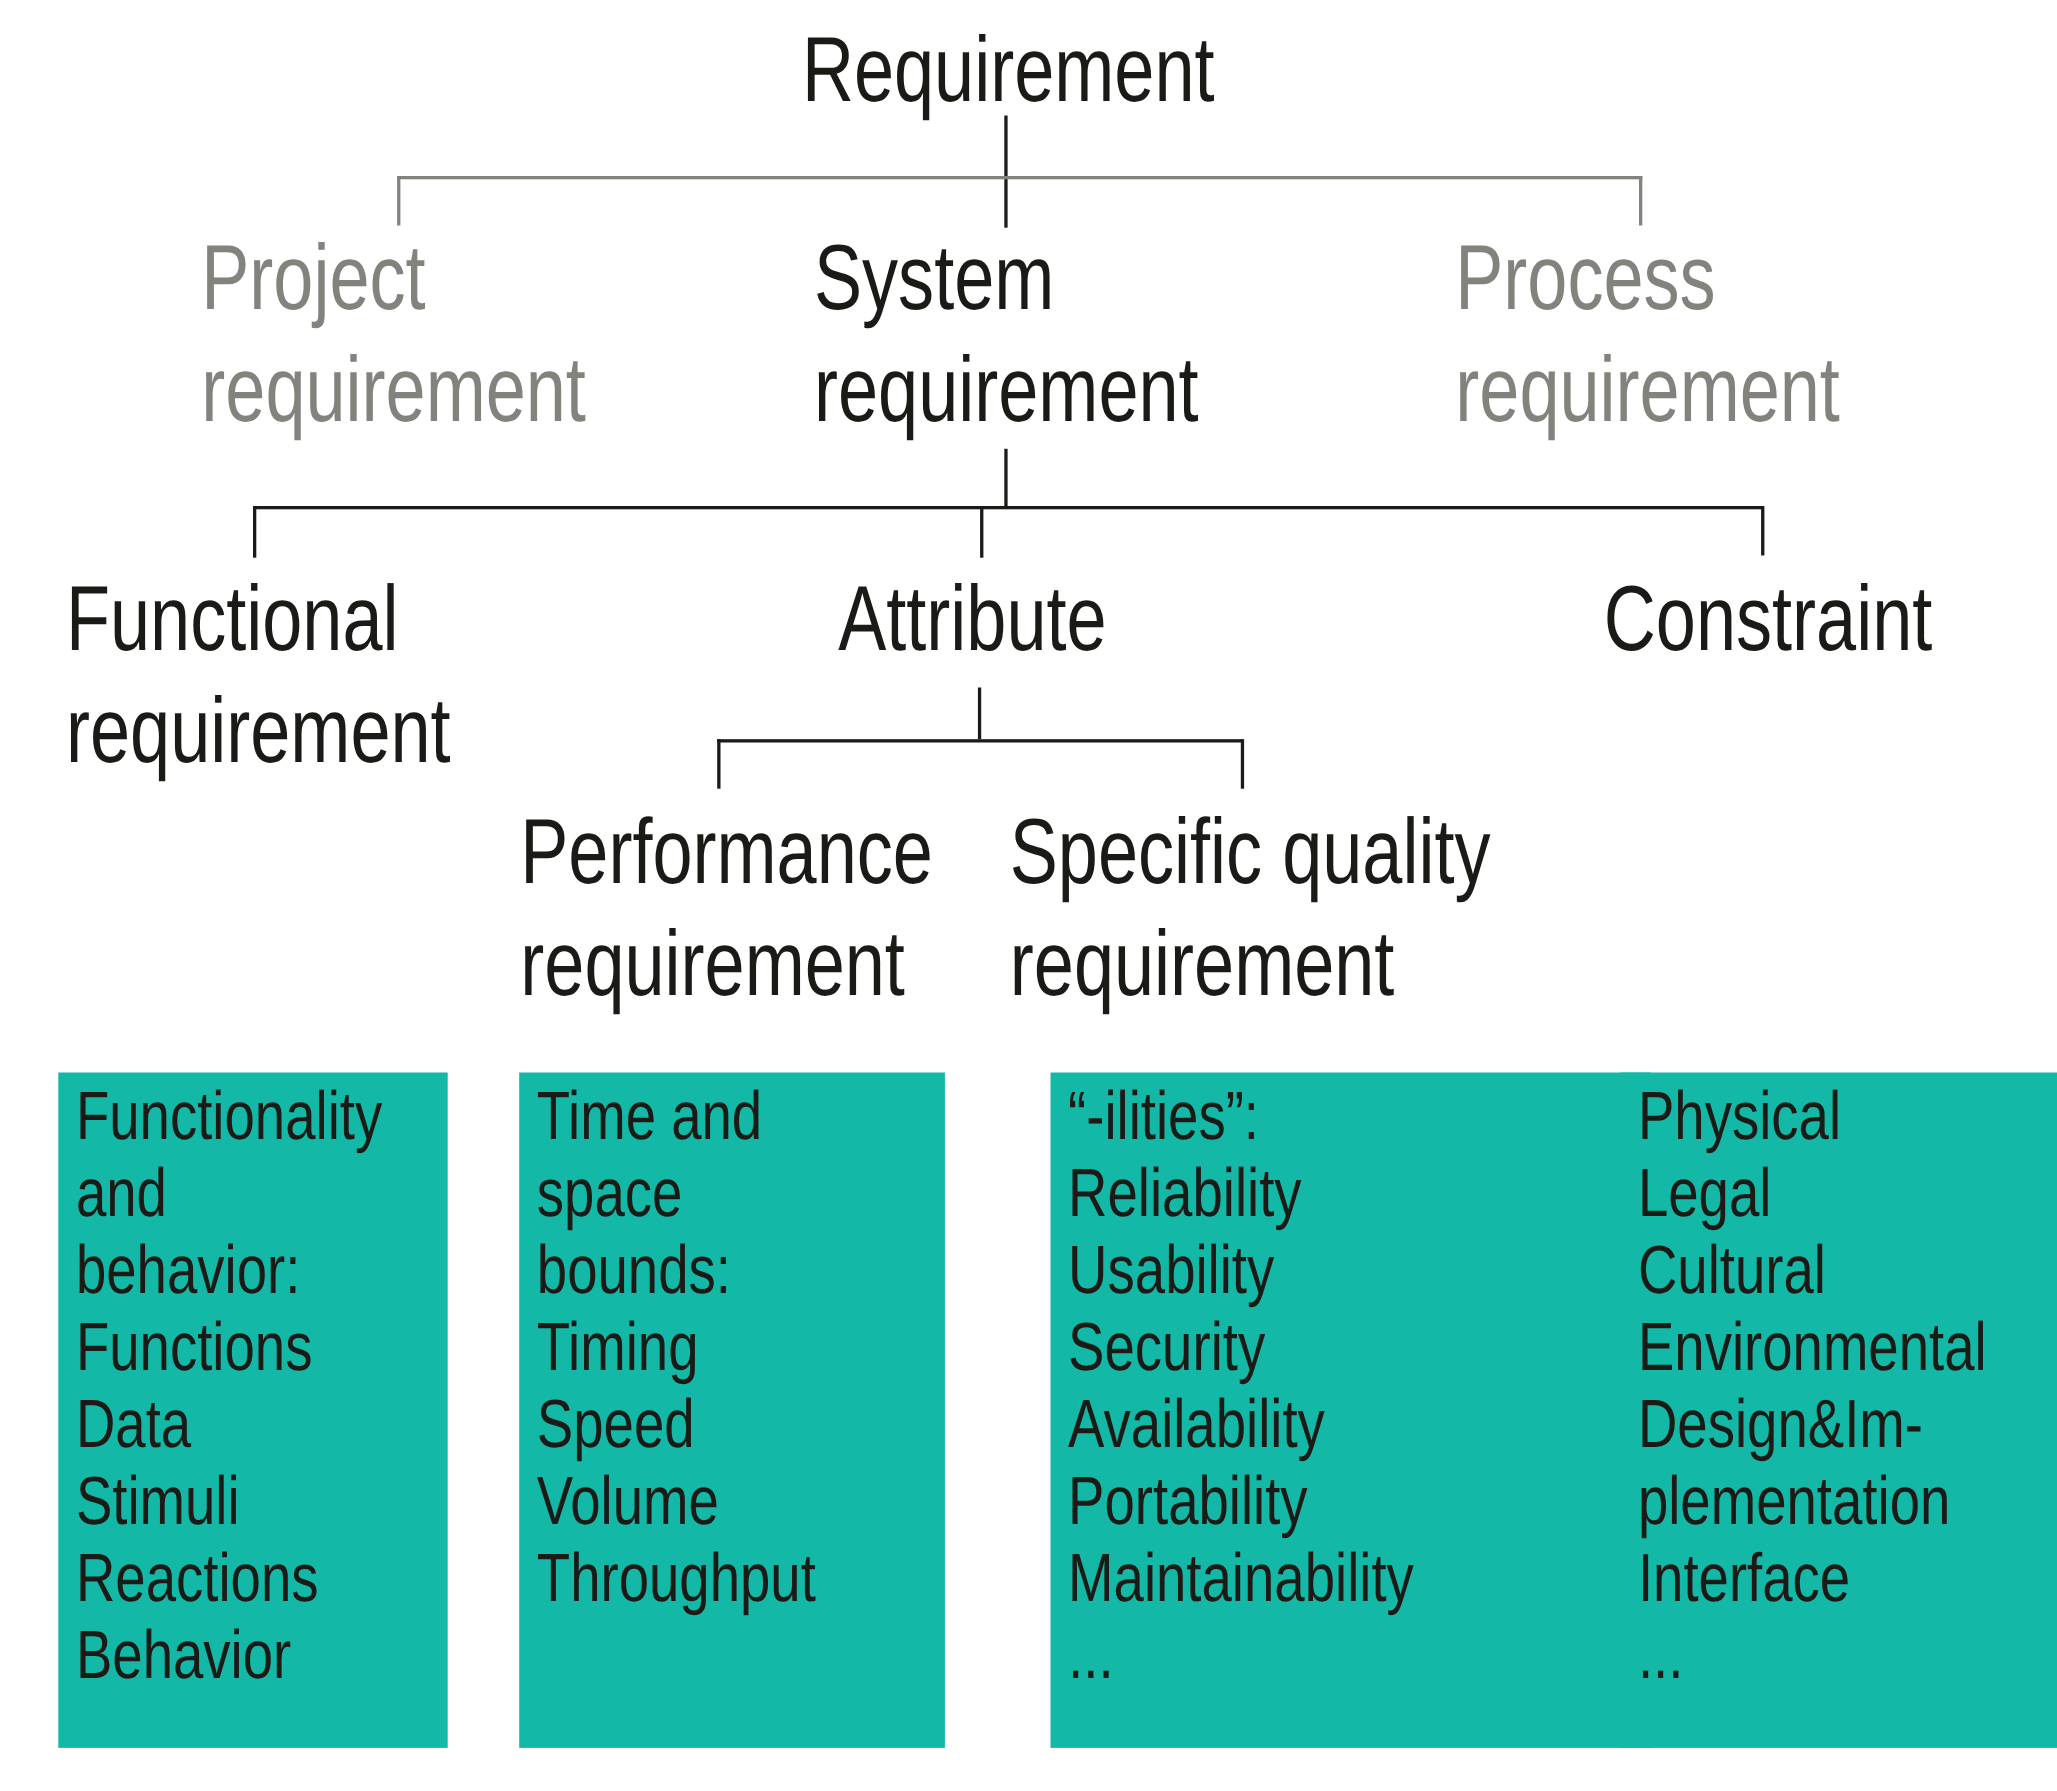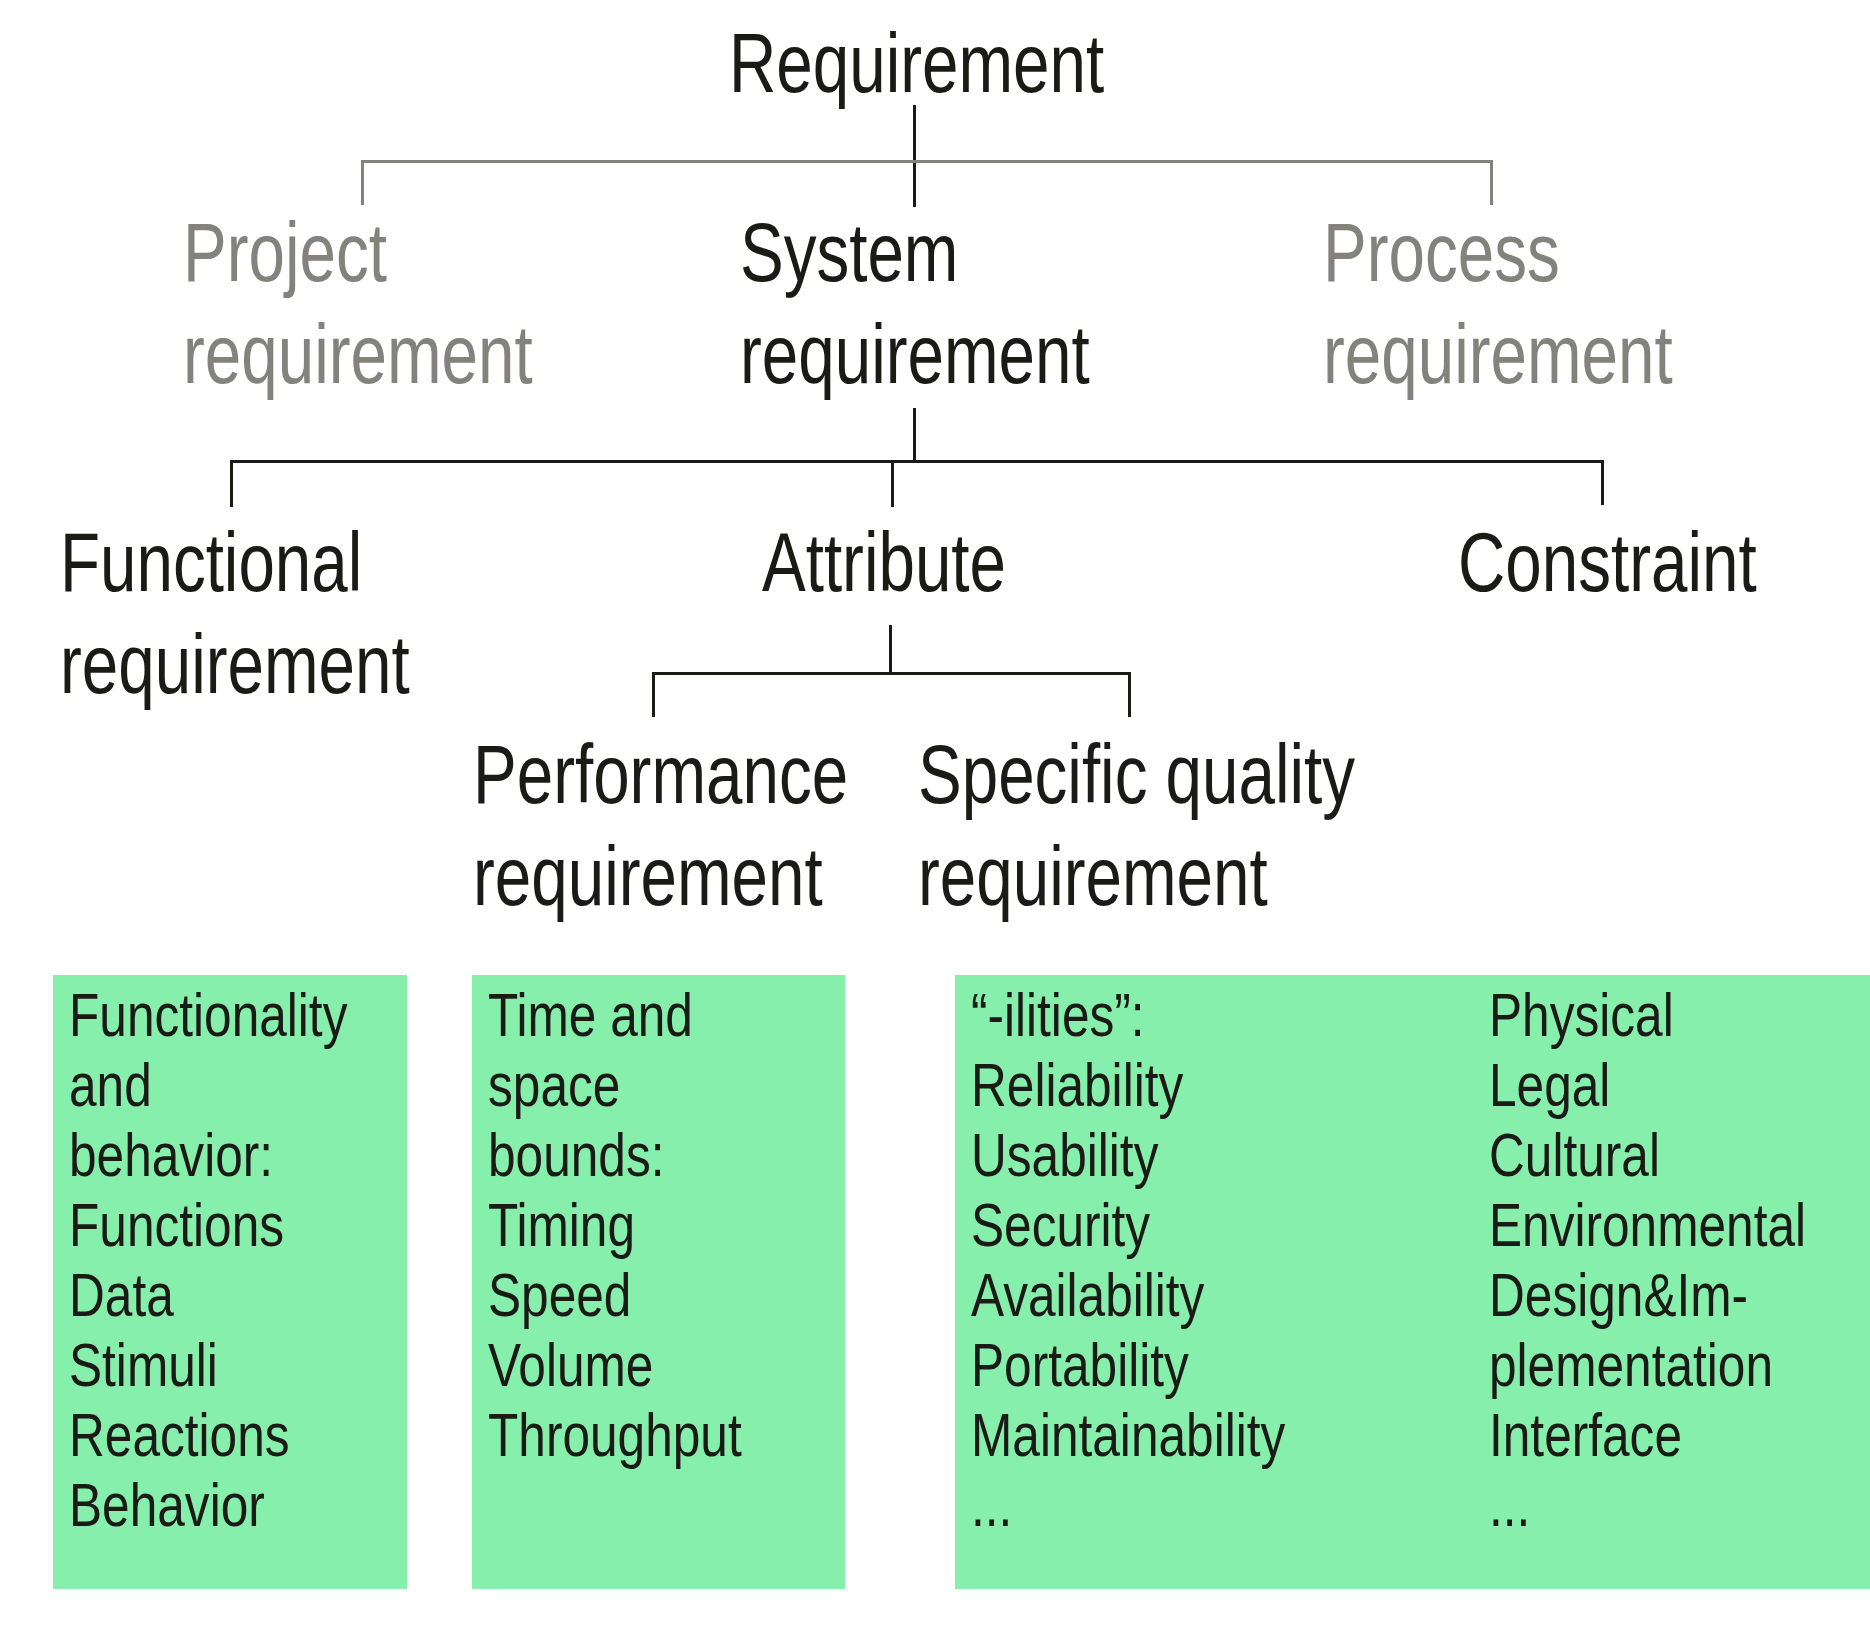"Functionality" .cat-box { background: #86efac -> #14b8a6 }
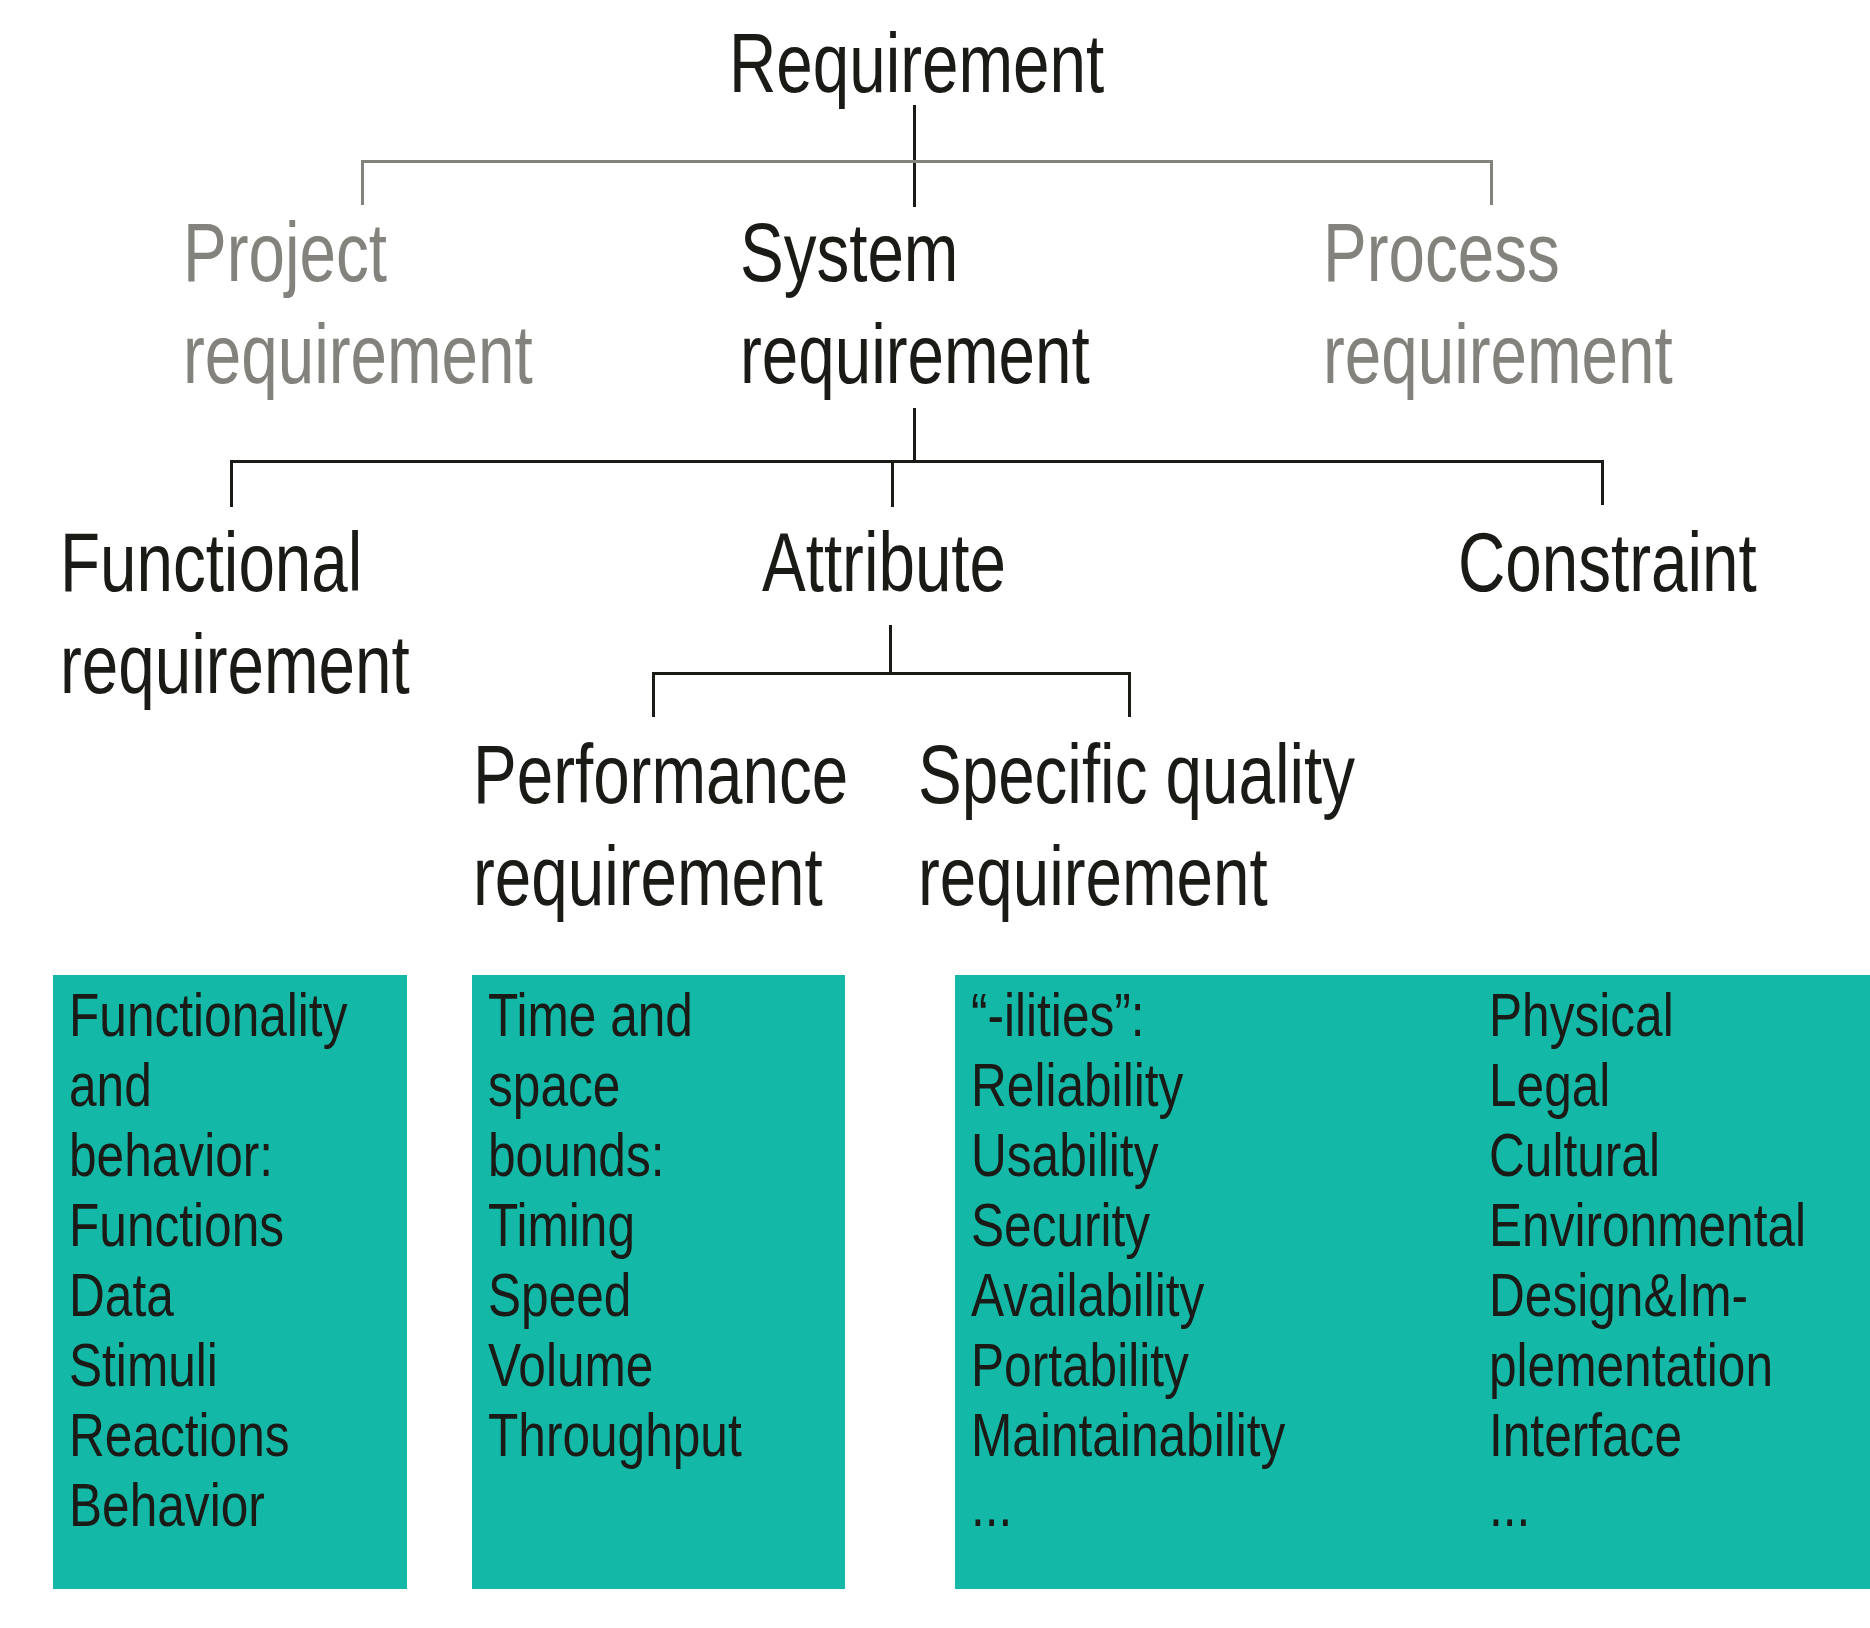"Time and" div.cat-box { padding-left: none -> 14px }
